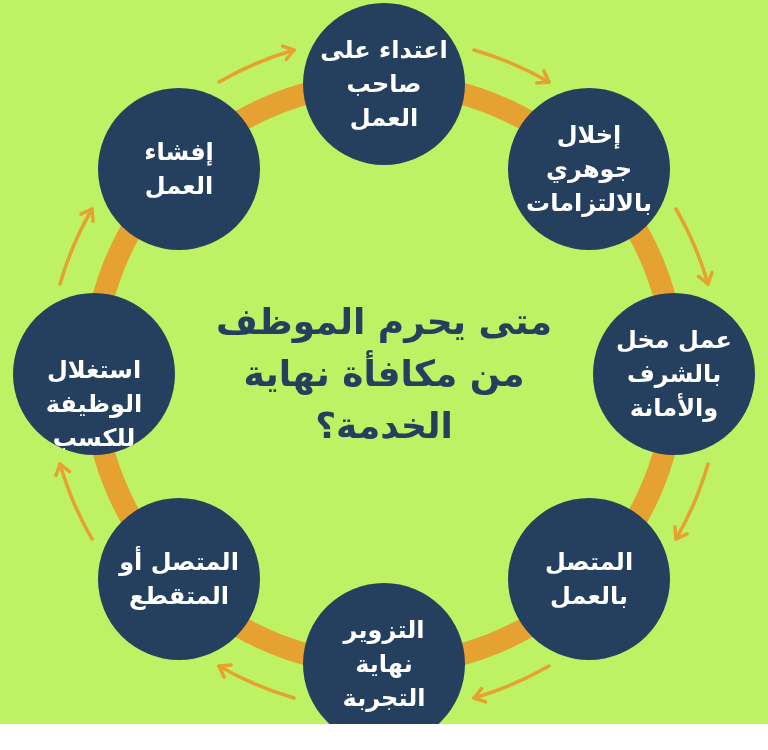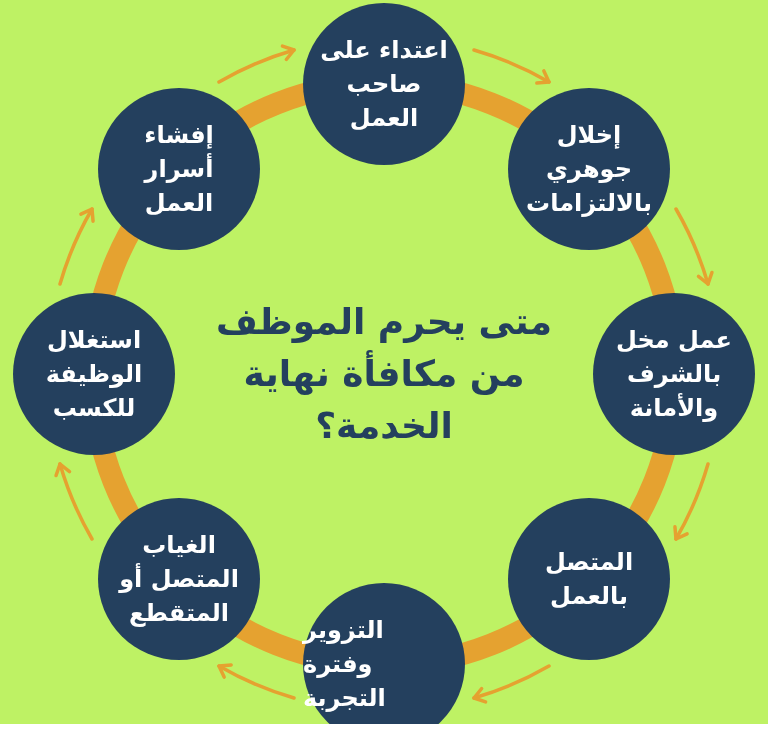"أسرار" span { html: <span>أسرار</span> -> none }
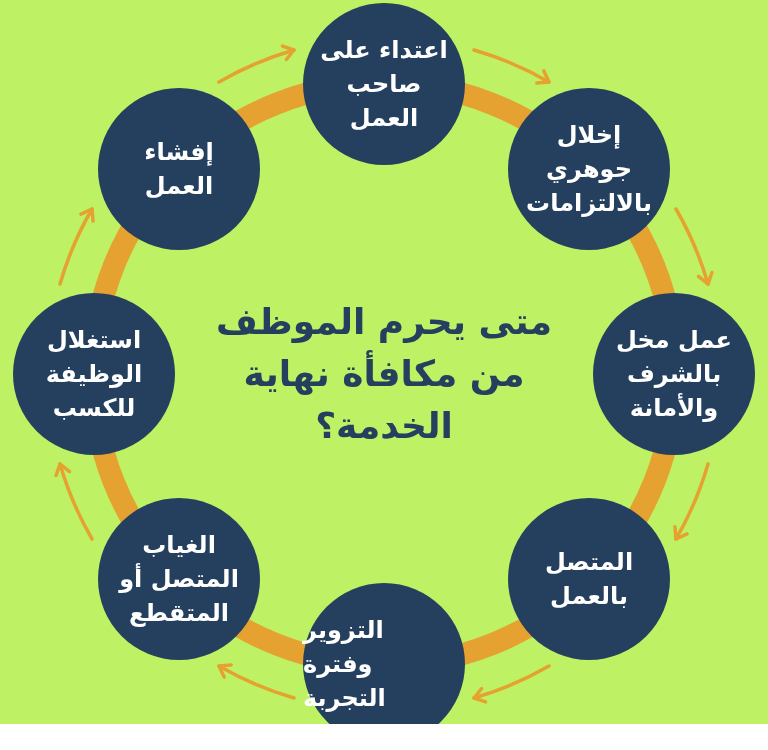"استغلال" .pos-6 { justify-content: none -> flex-end }
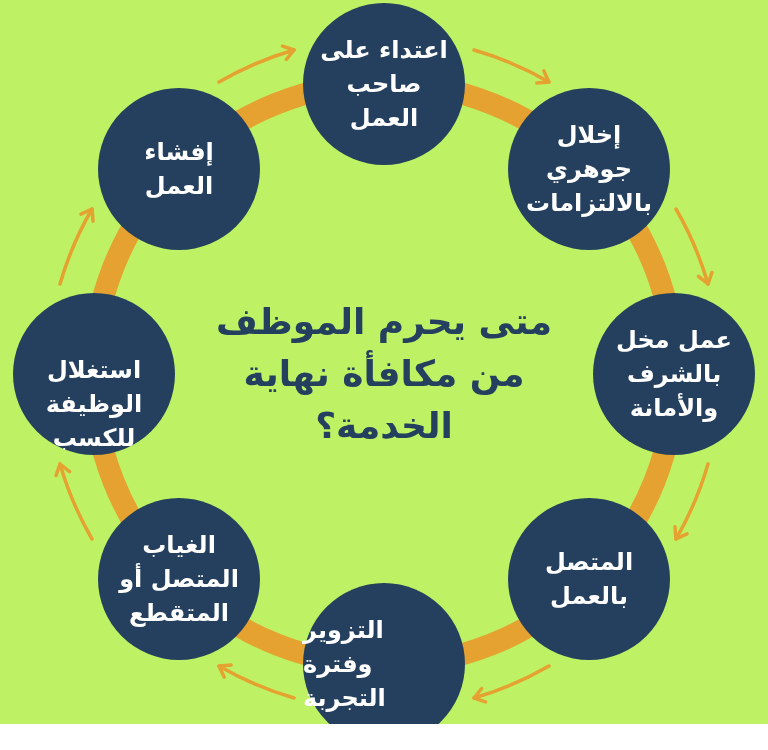"الغياب" span { html: <span>الغياب</span> -> none }
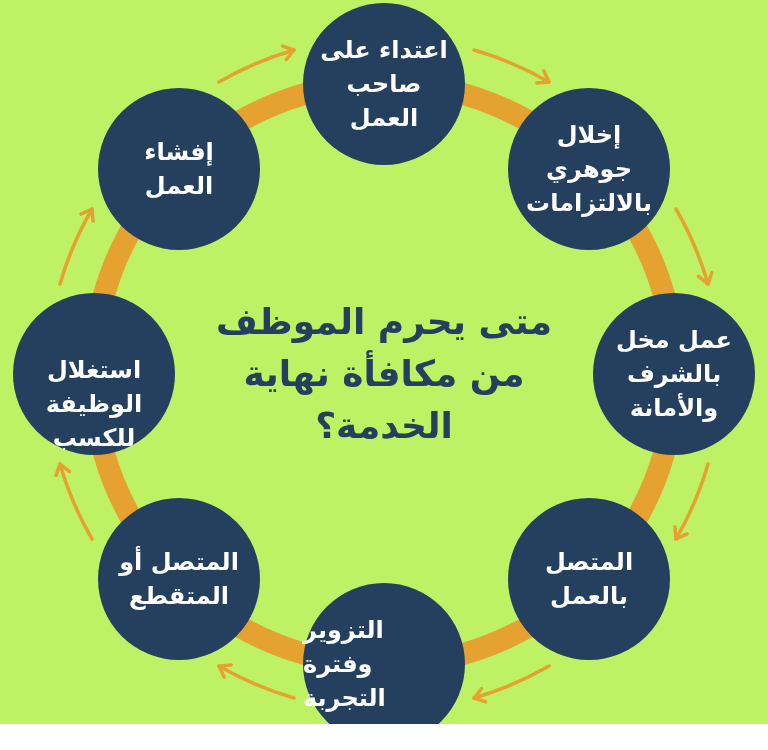"التزوير" .pos-4 { align-items: flex-end -> none }
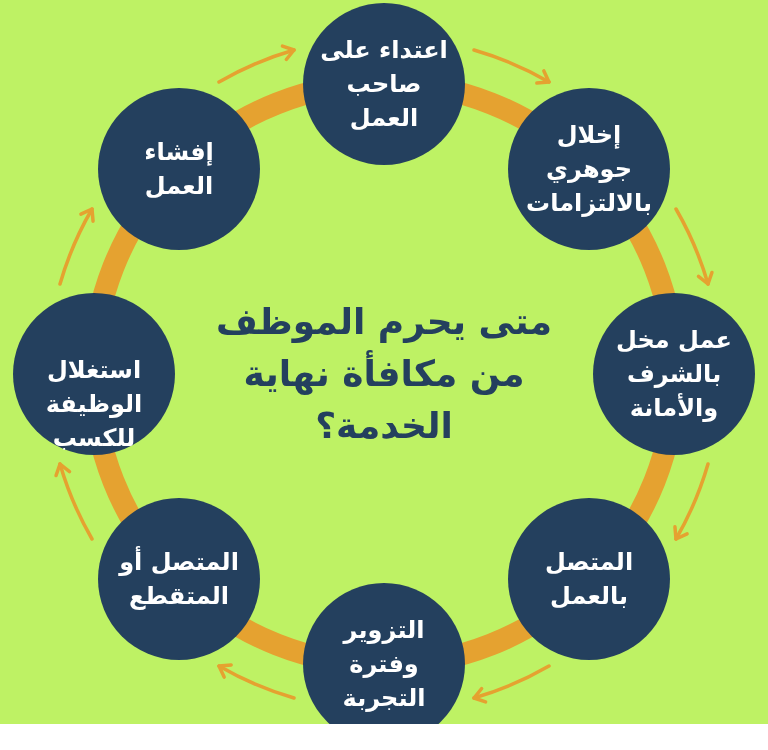"وفترة" span { text: وفترة -> نهاية }
